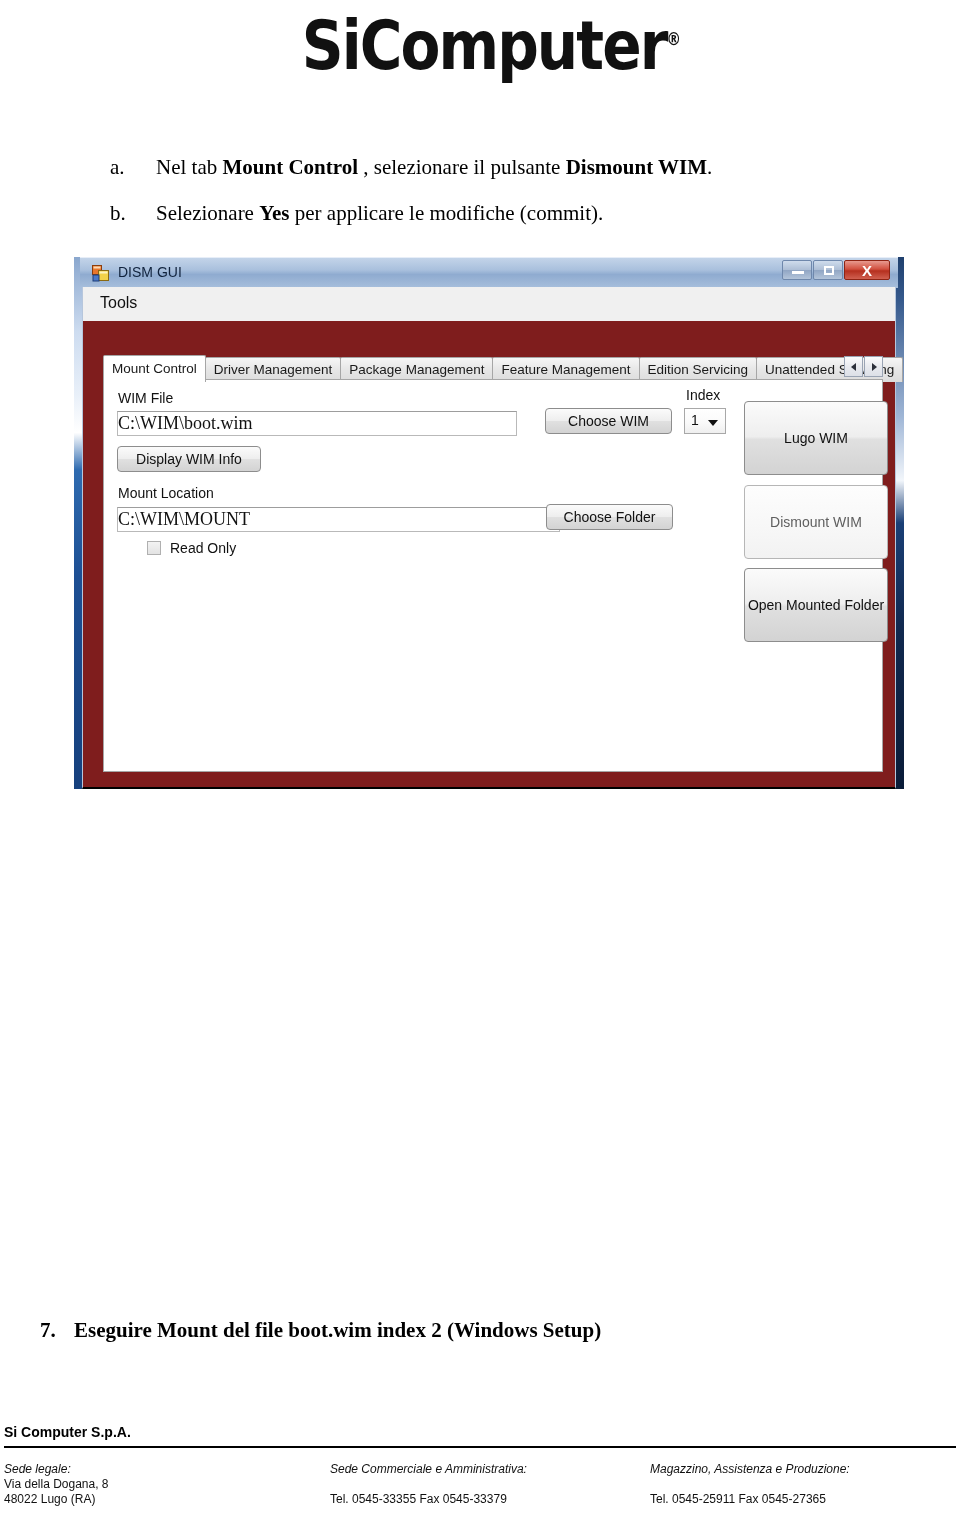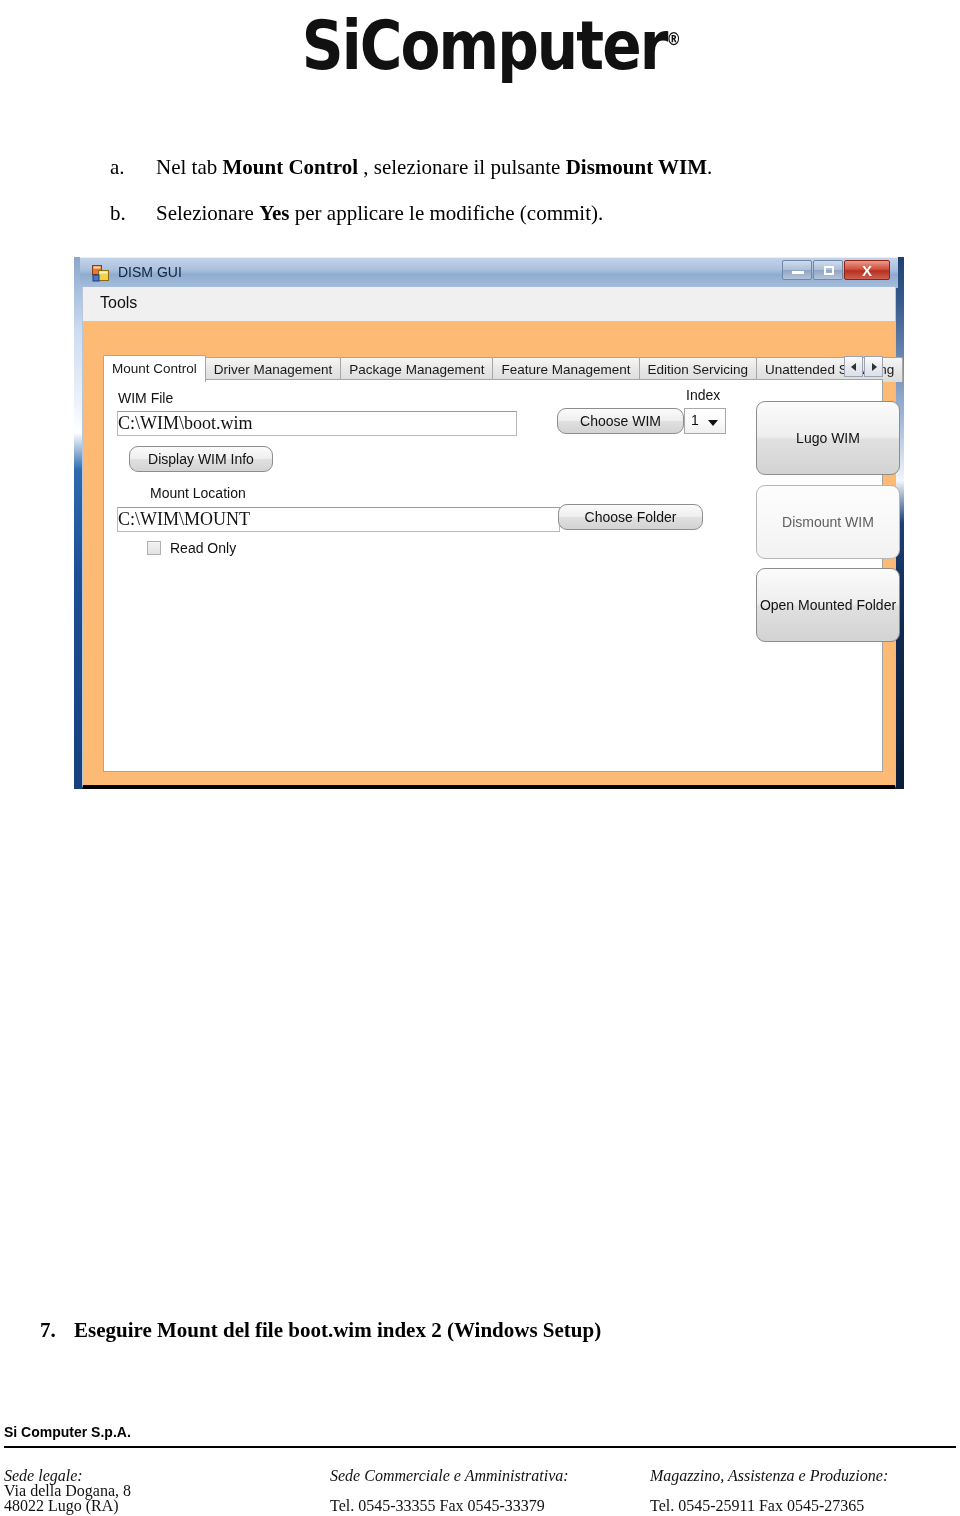"Tools" .win-body { background: #fdba74 -> #7f1d1d; border-bottom: 4px solid #000000 -> 2px solid #000000 }
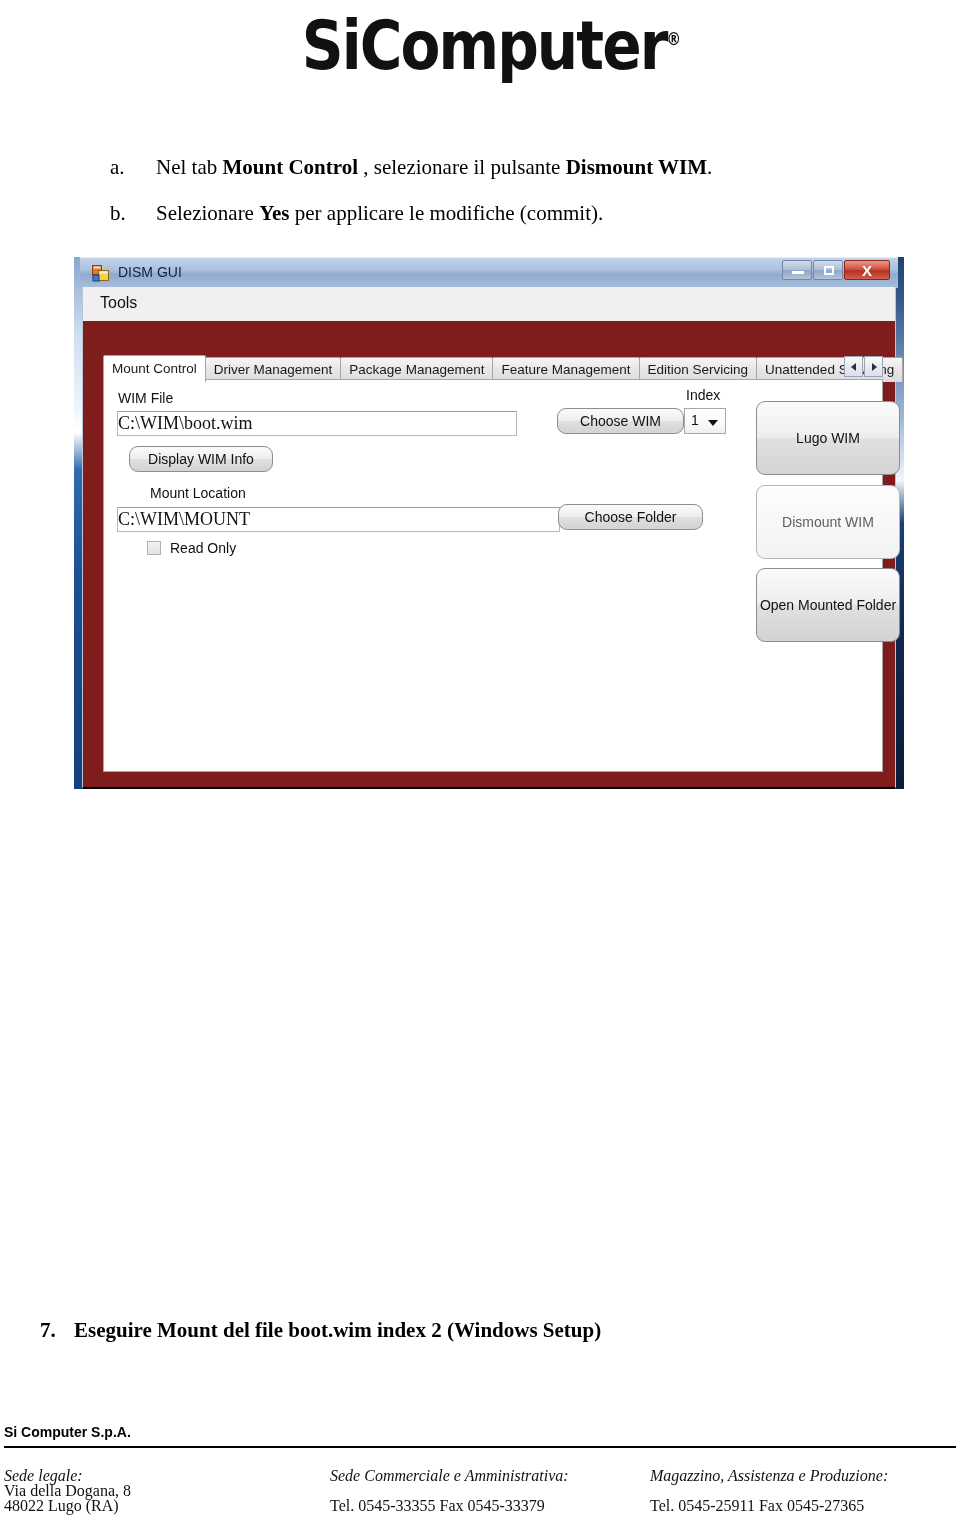"Choose WIM" .btn { border-radius: 9px -> 4px; margin-left: 12px -> none }
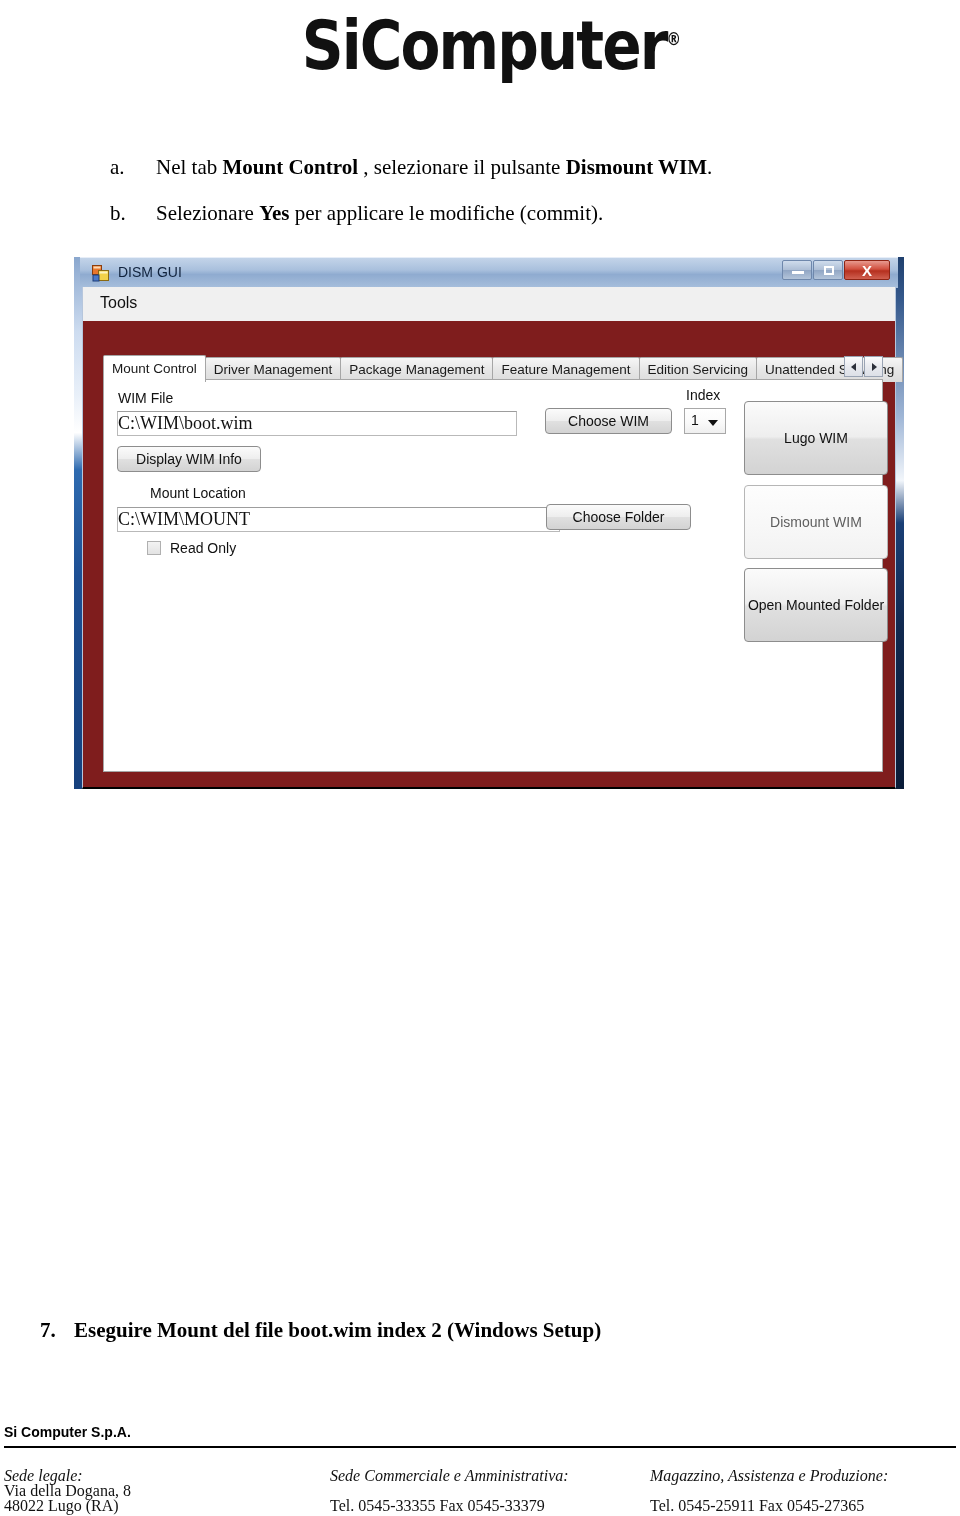"Mount Location" div.field-label { margin-left: 32px -> none }
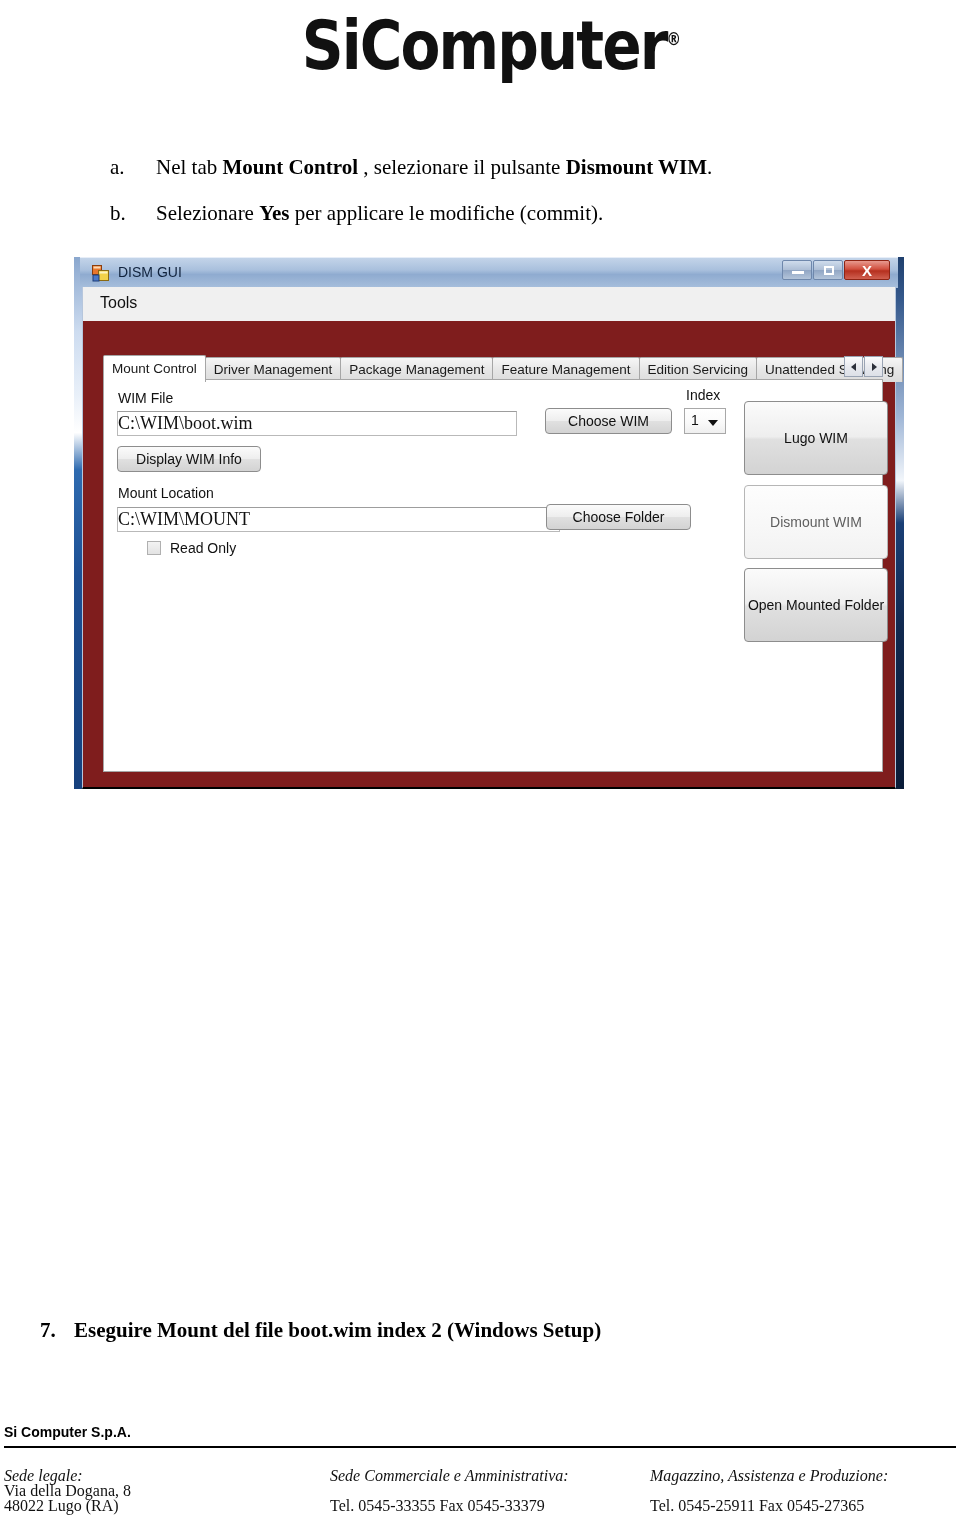"Choose Folder" div.btn { width: 145px -> 127px }
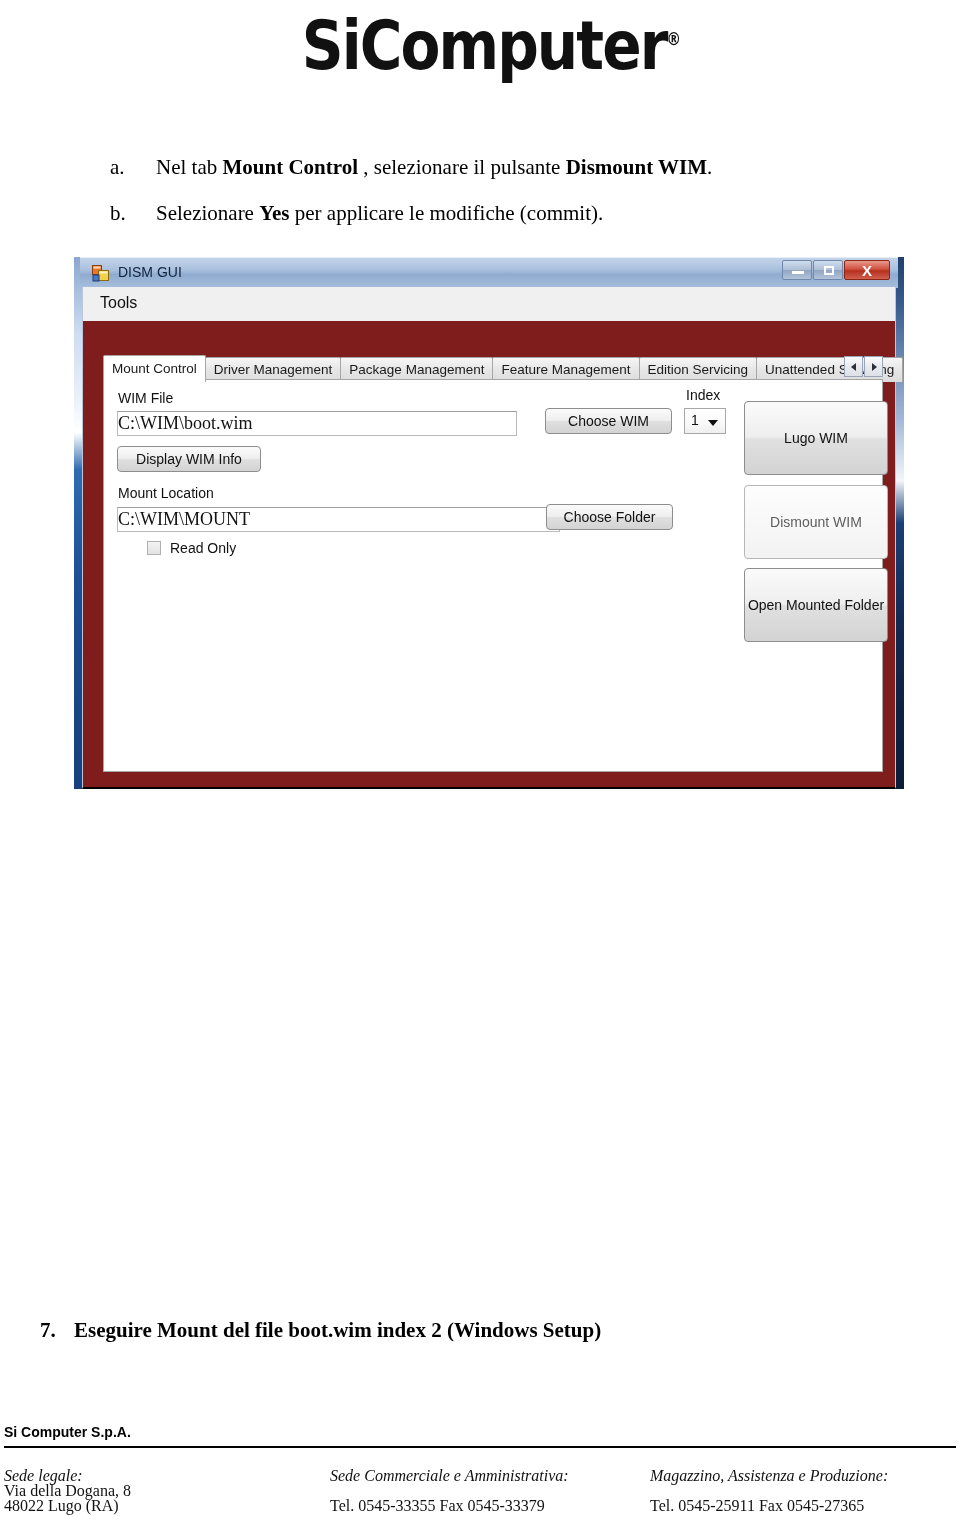"Sede legale:" .fcol { font-family: Liberation Serif, serif -> none; font-size: 16px -> 12px; top: 44px -> 38px }
